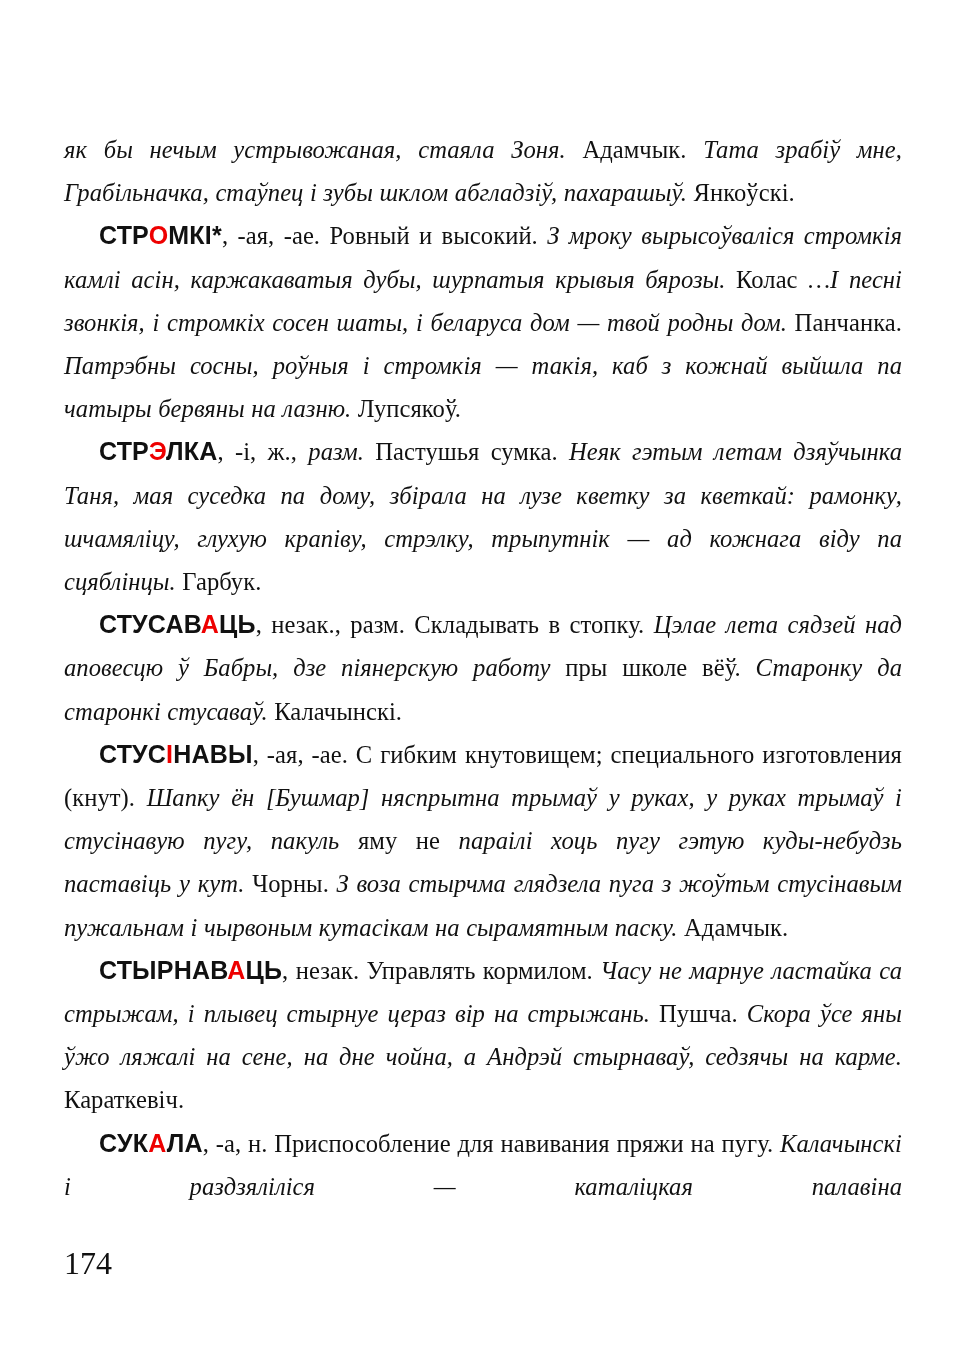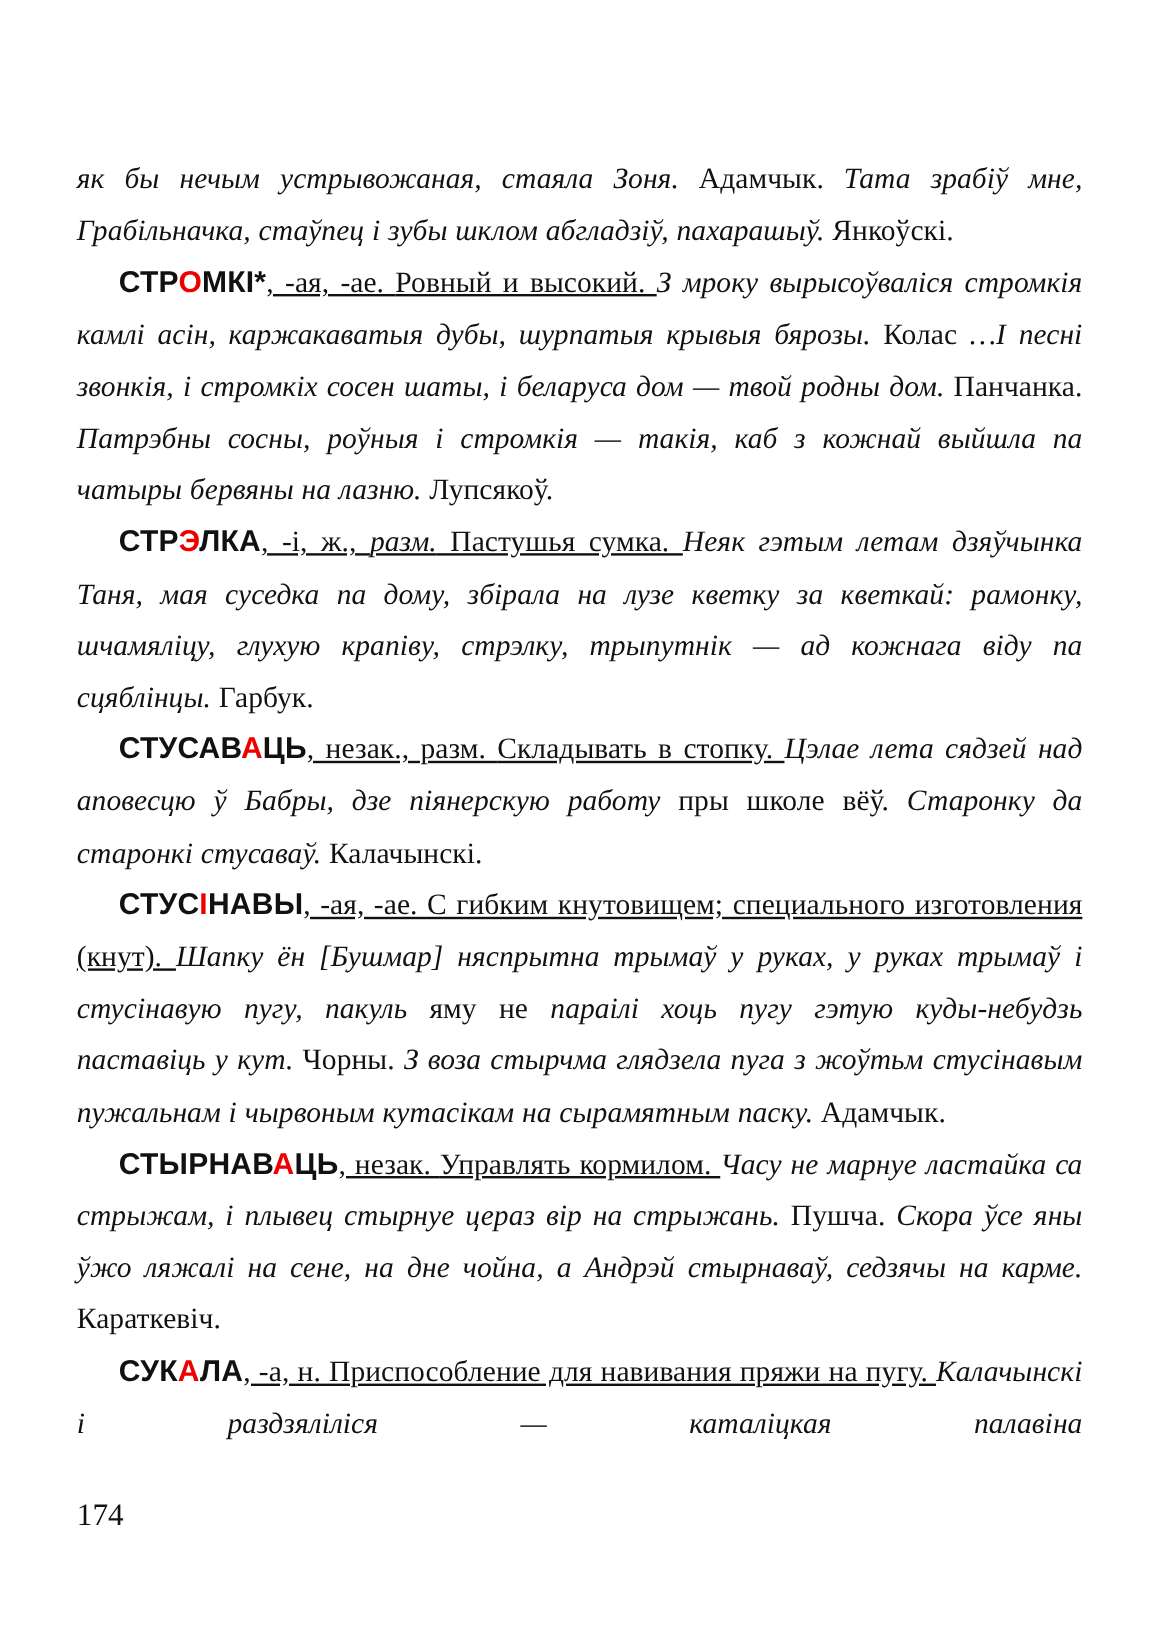", -ая, -ае." .roman { text-decoration: underline -> none }
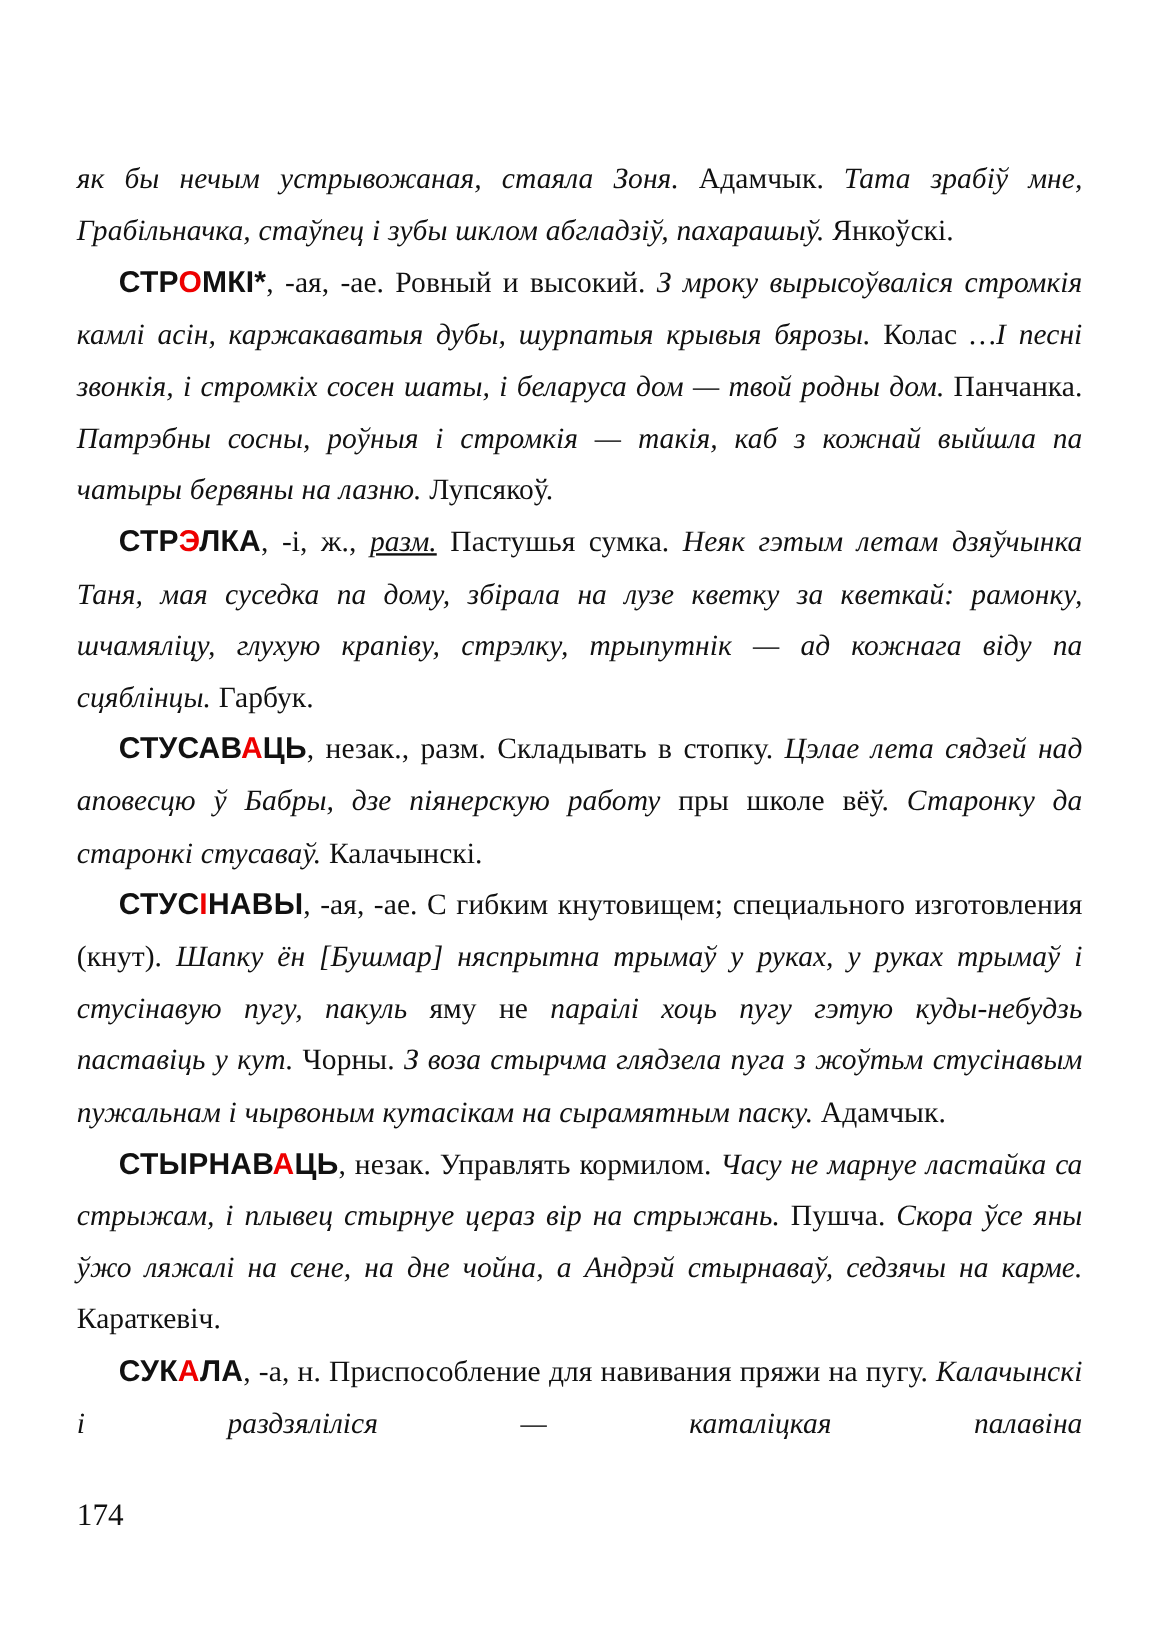"разм." .gram-ital { text-decoration: underline -> none }
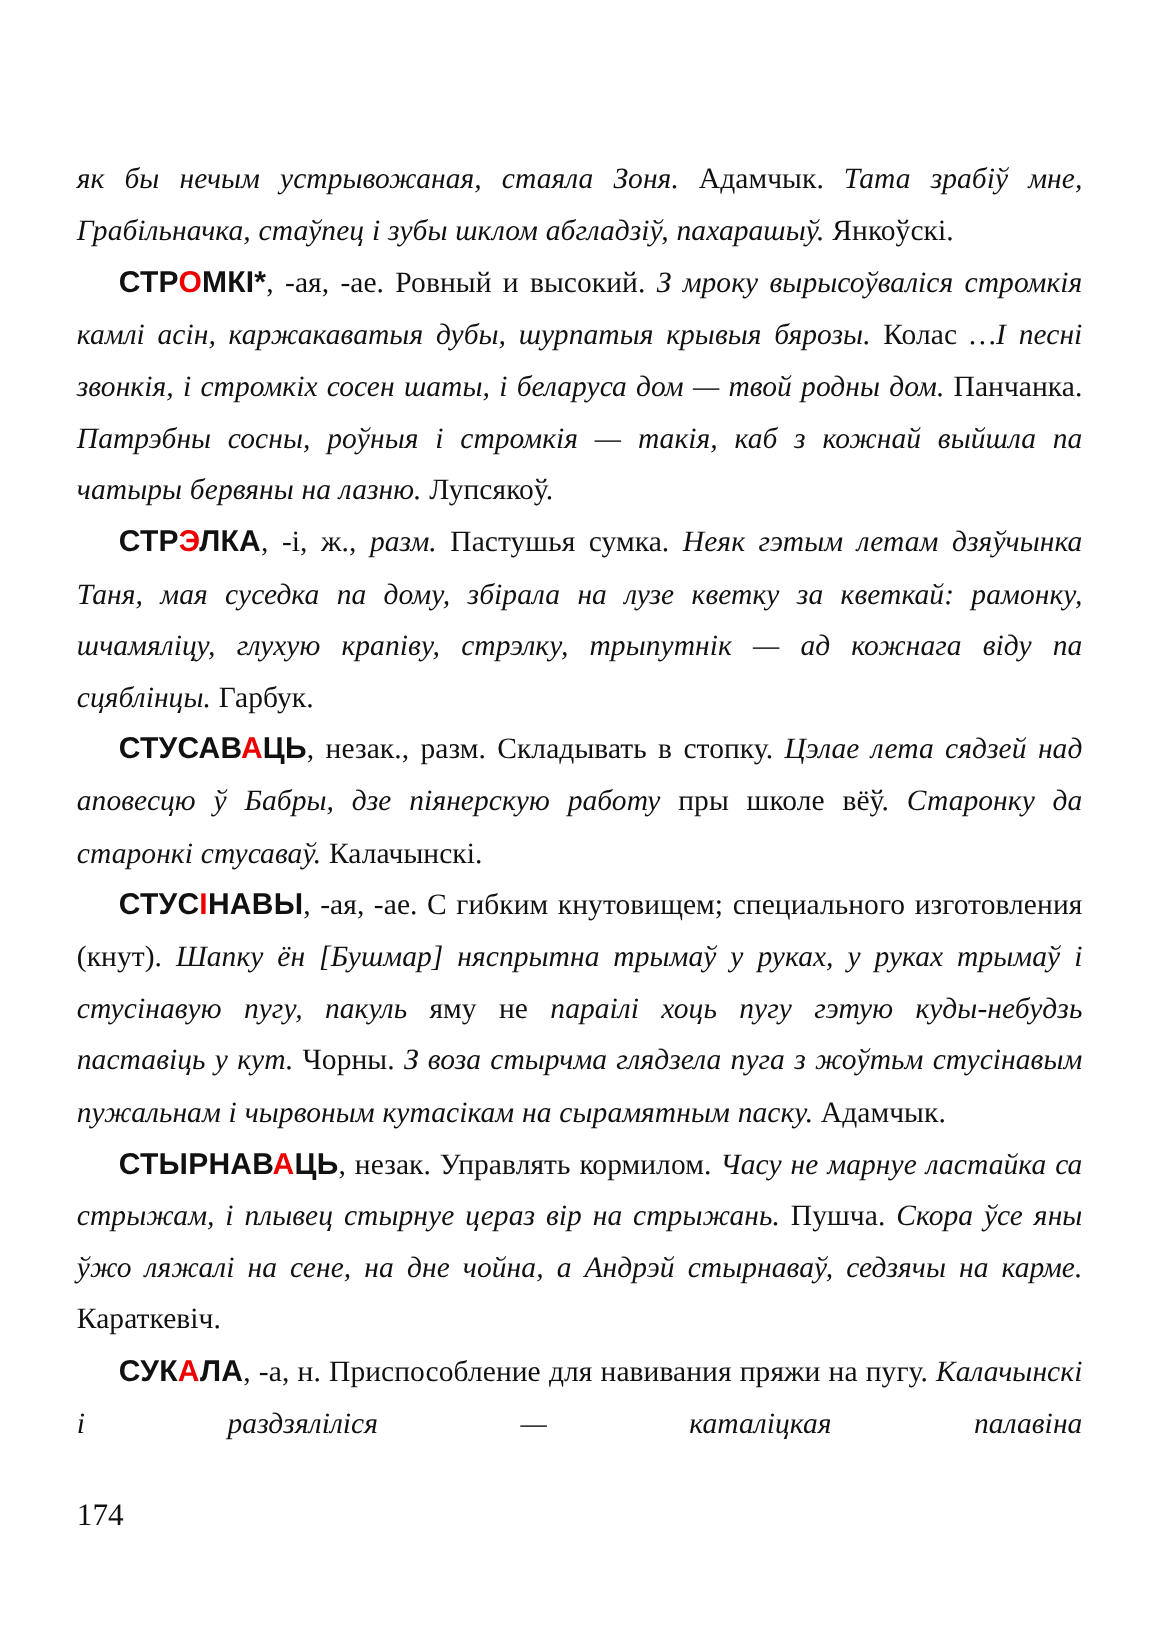"174" .folio { font-size: 26px -> 32px }
